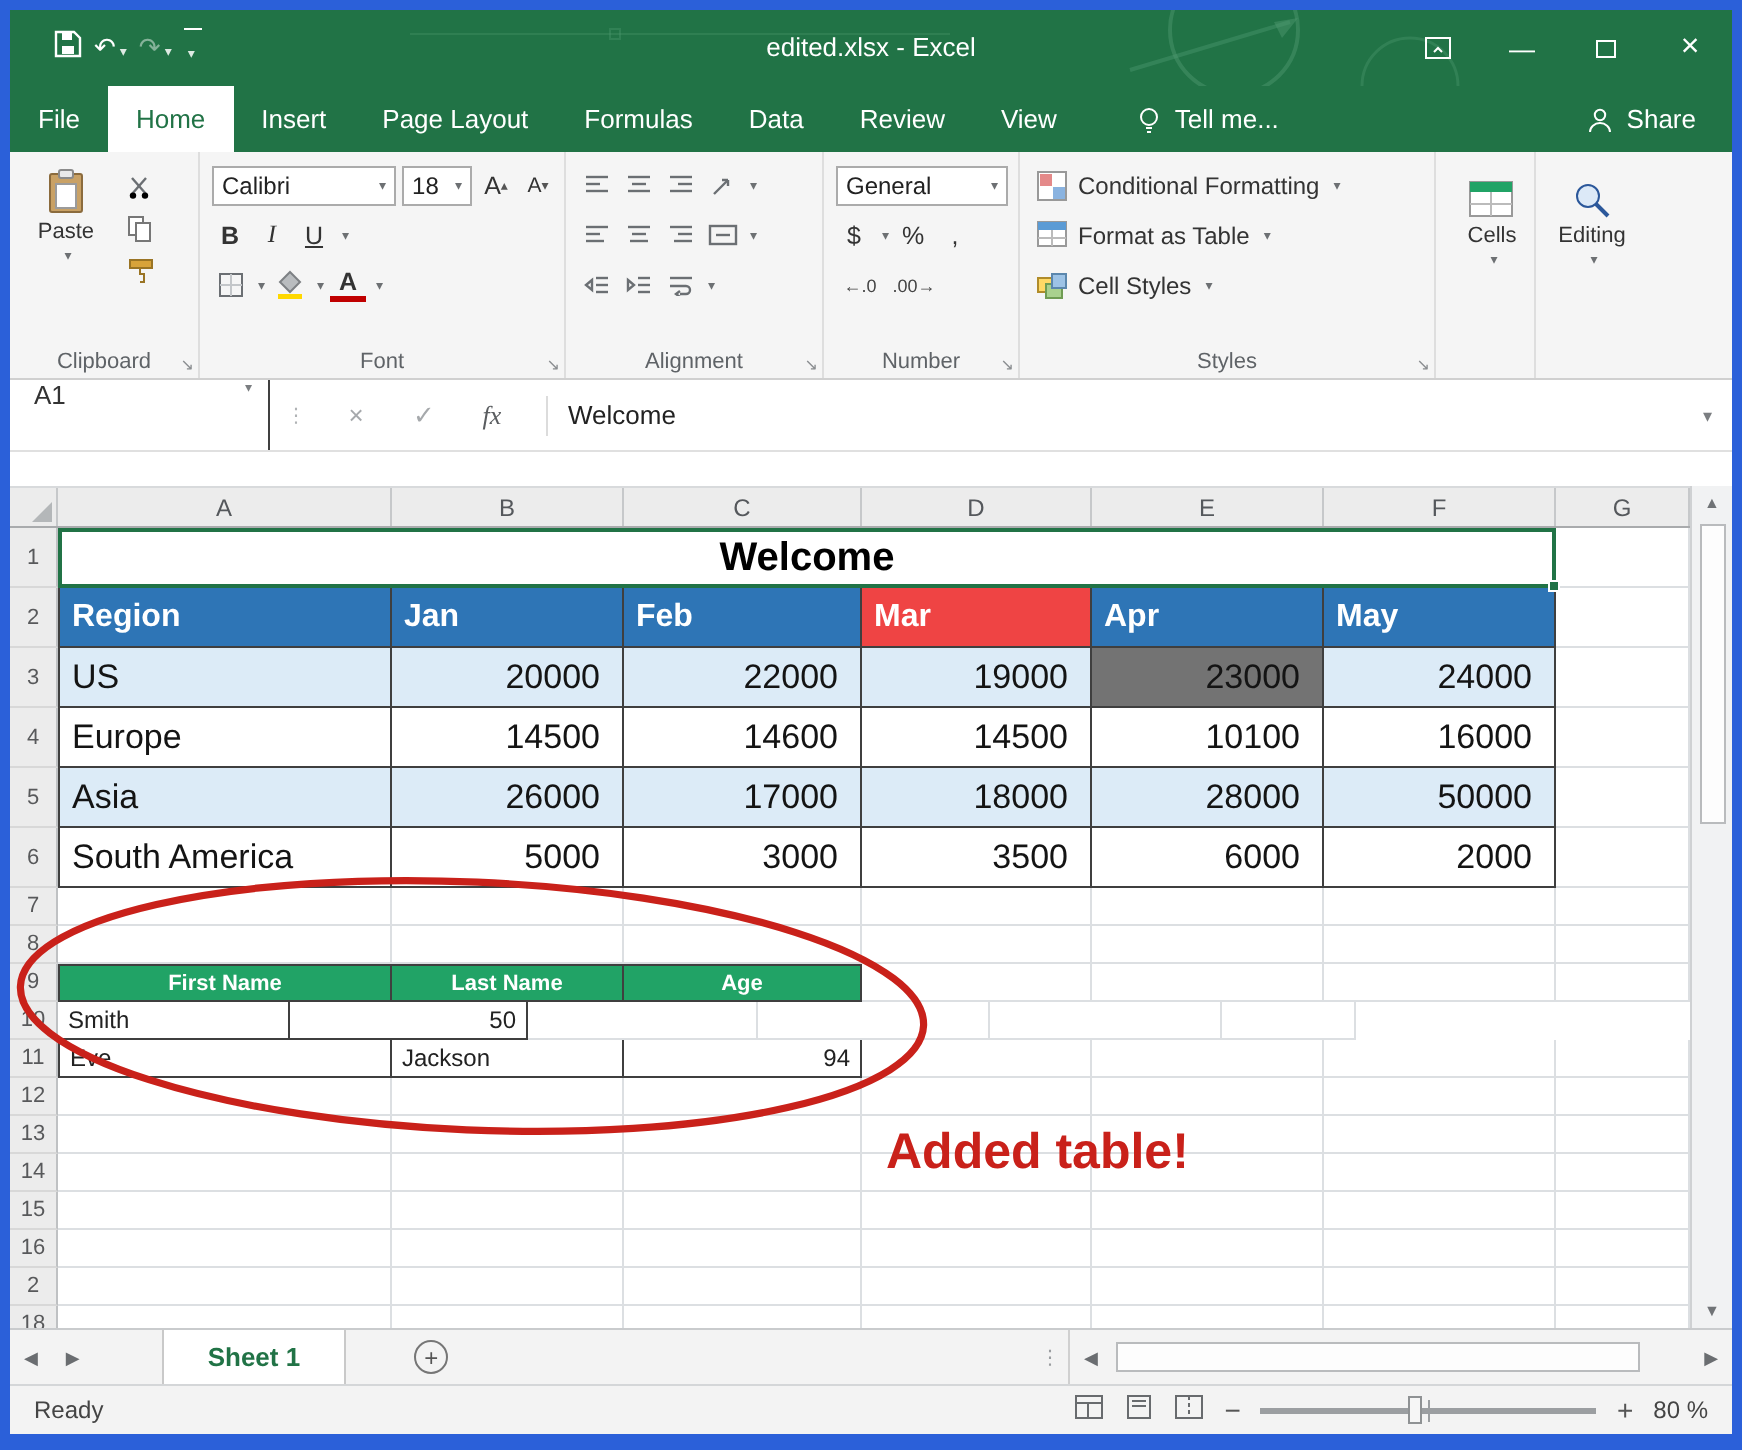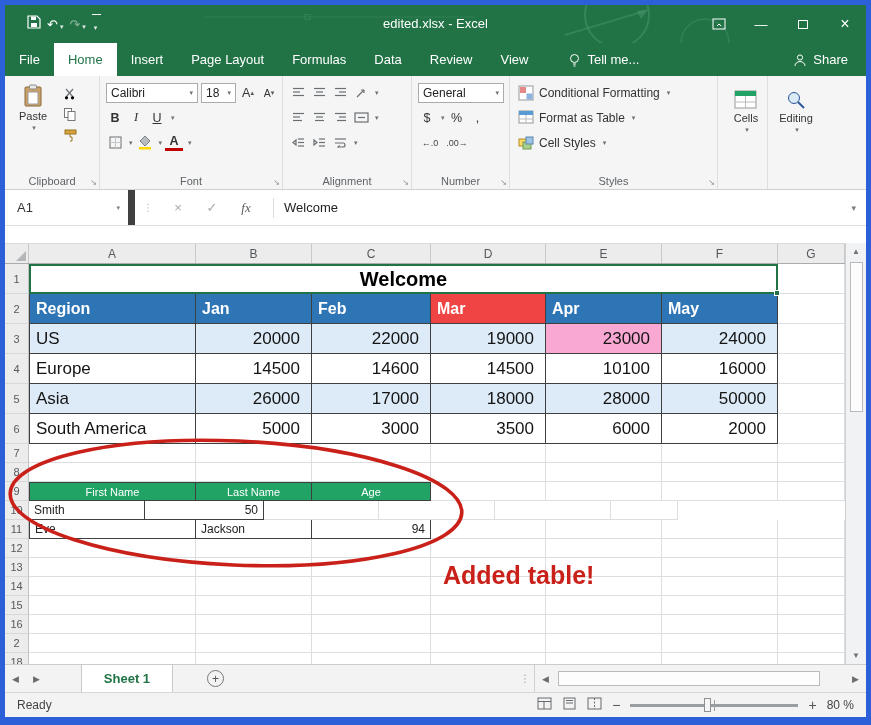"A1" .namebox { align-items: center -> none; border-right: 7px solid #404040 -> 1px solid #404040 }
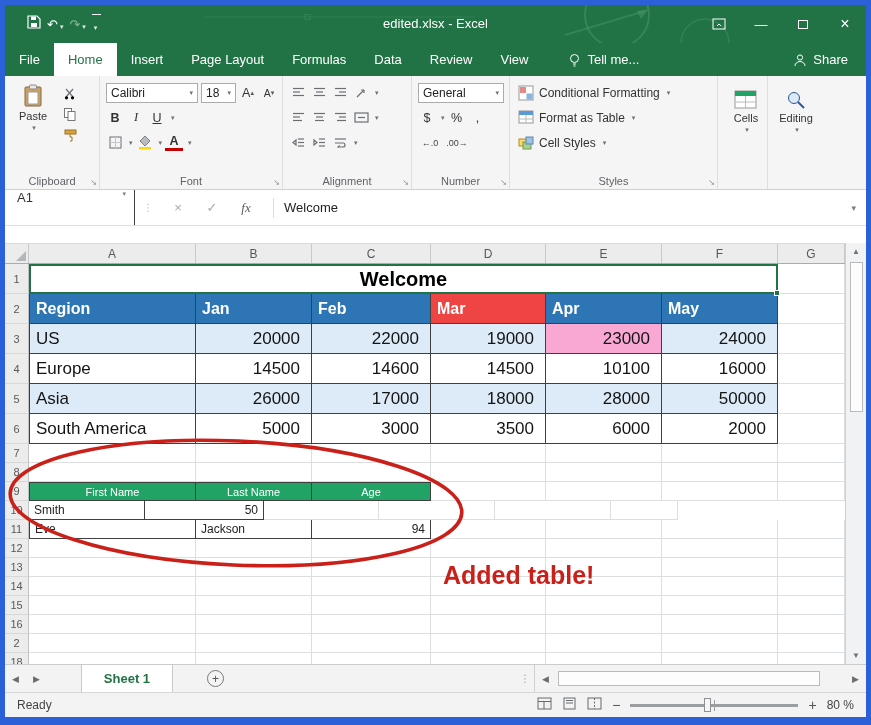"23000" div.c { background: #f9a8d4 -> #737373 }
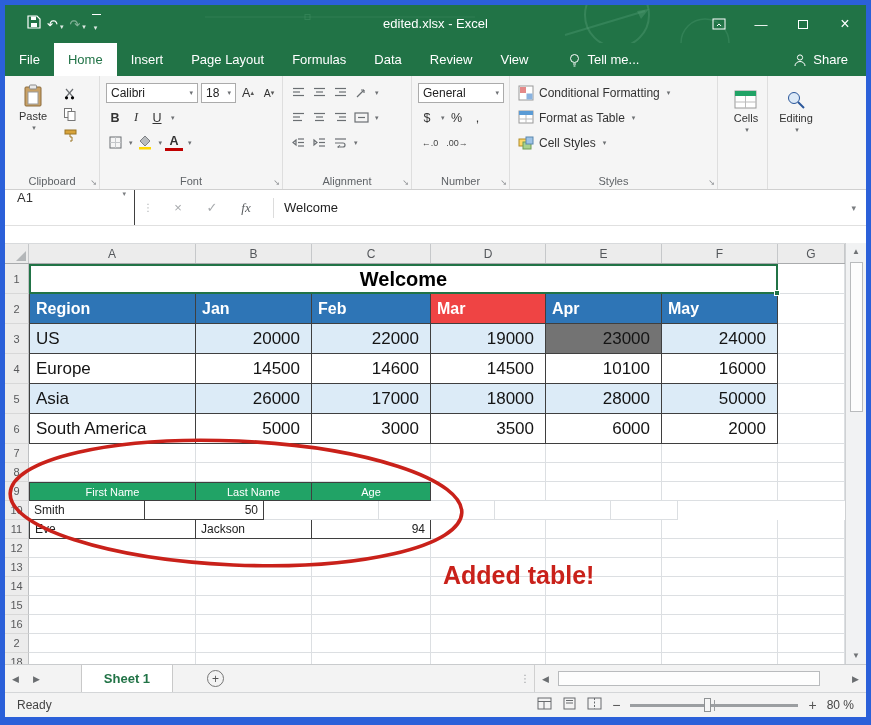"First Name" .p-head { font-weight: normal -> bold }
